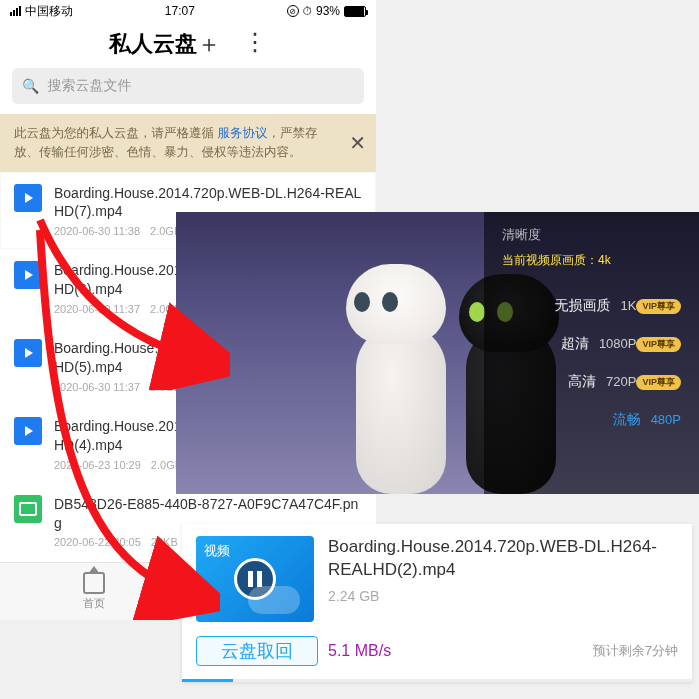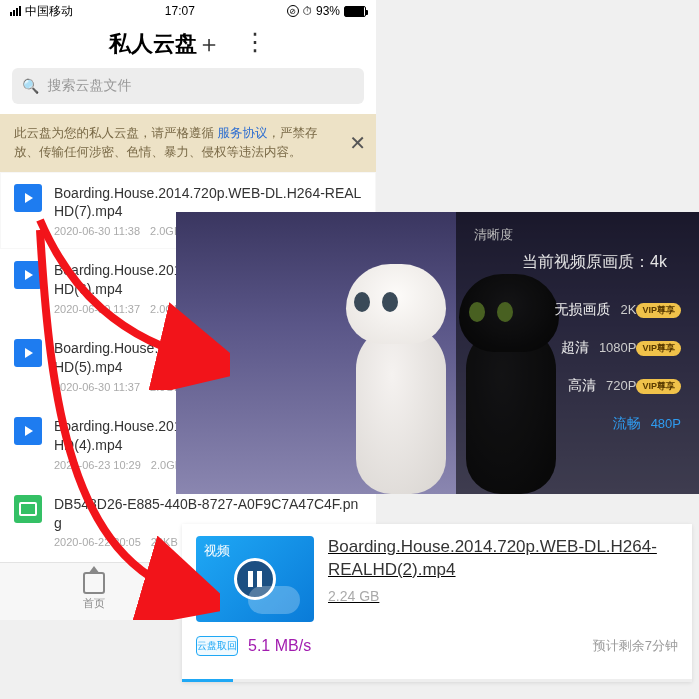"清晰度" .quality-panel { width: 243px -> 215px }
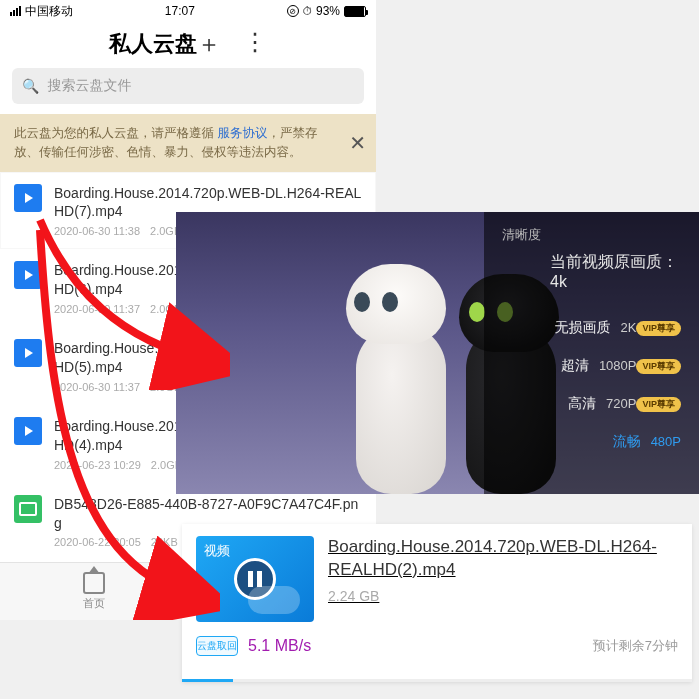"当前视频原画质：4k" .quality-panel .orig { color: #e5e5e5 -> #fde047; font-size: 16px -> 12px; margin-left: 48px -> none }
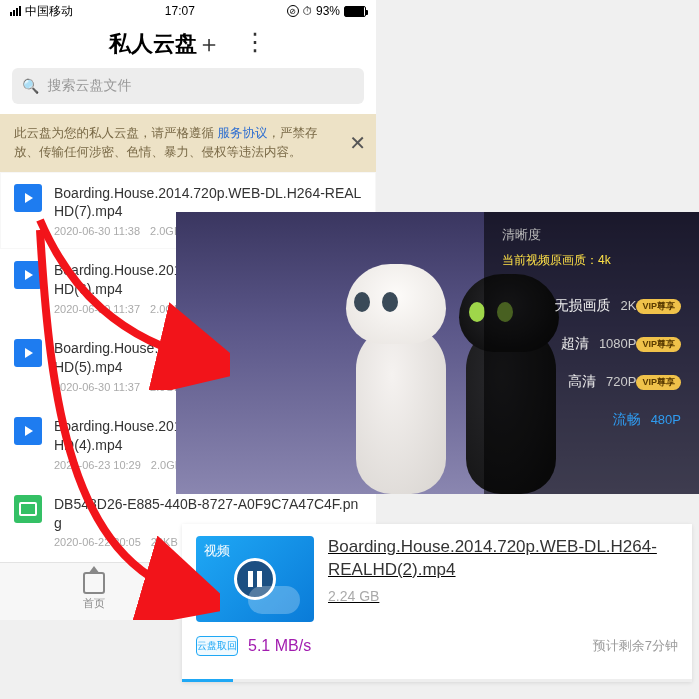"2K" span.res { text: 2K -> 1K }
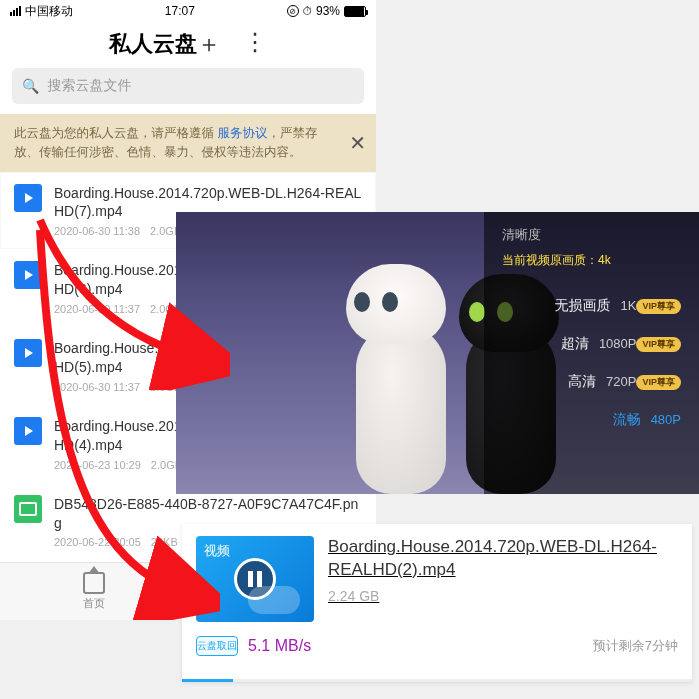"Boarding.House.2014.720p.WEB-DL.H264-REALHD(2).m" .dl-info { text-decoration: underline -> none }
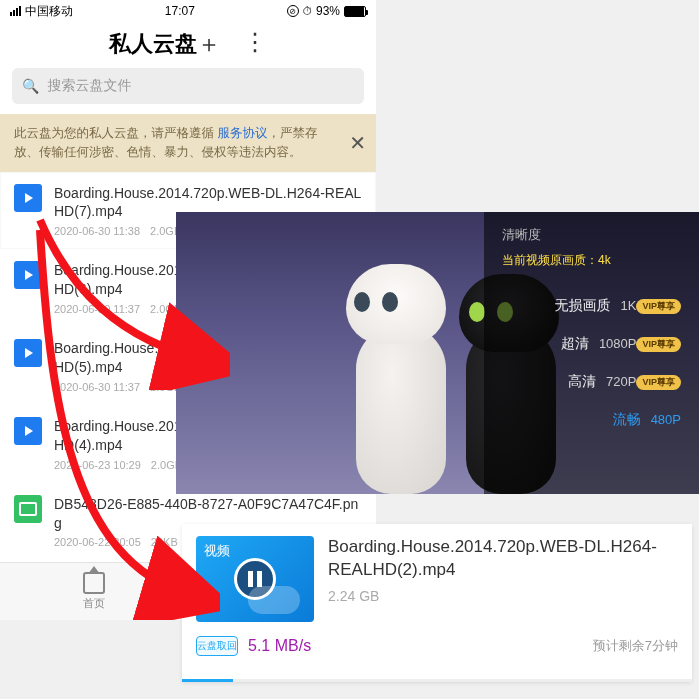"云盘取回" .badge-btn { font-size: 10px -> 18px; padding: 2px 0 -> 2px 24px }
